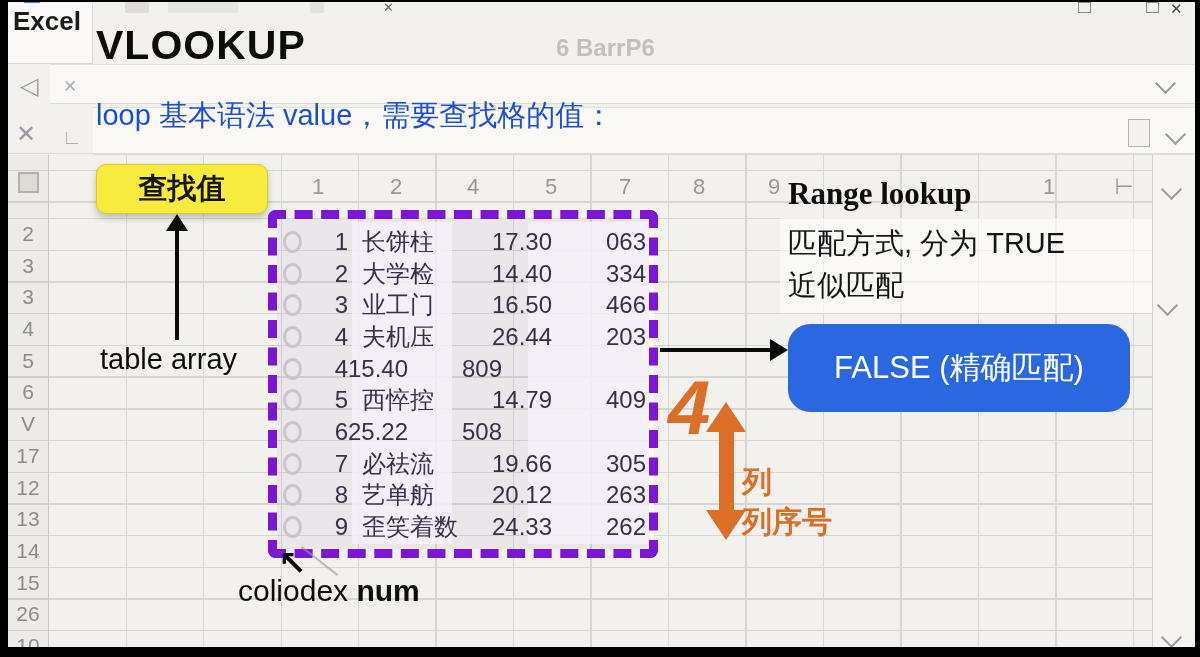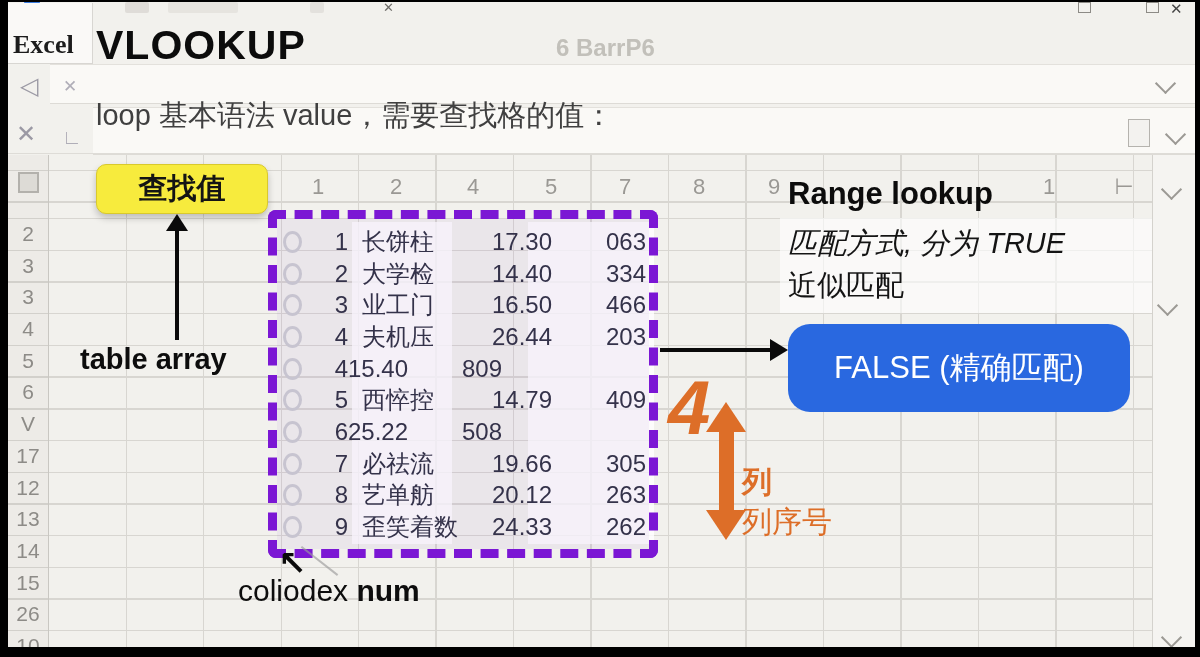"Excel" .excel-label { font-family: Liberation Serif, serif -> none; top: 30px -> 6px }
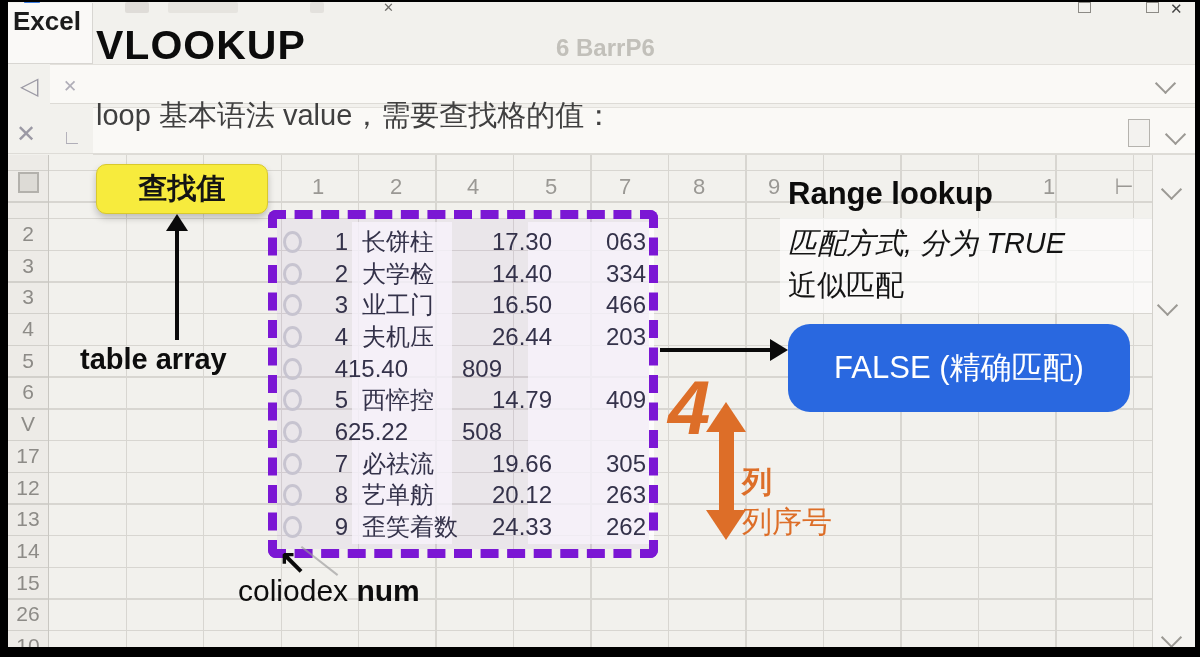"loop 基本语法 value，需要查找格的值：" .subtitle { color: #404040 -> #1d4ed8 }
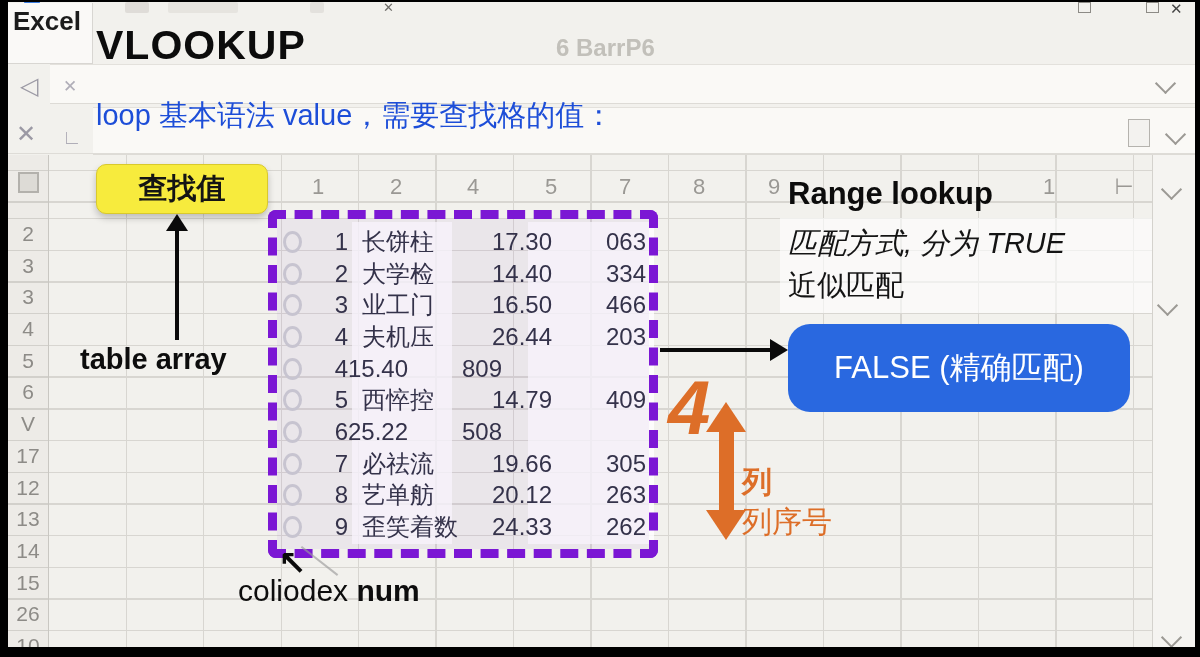"Range lookup" .range-title { font-family: none -> Liberation Serif, serif }
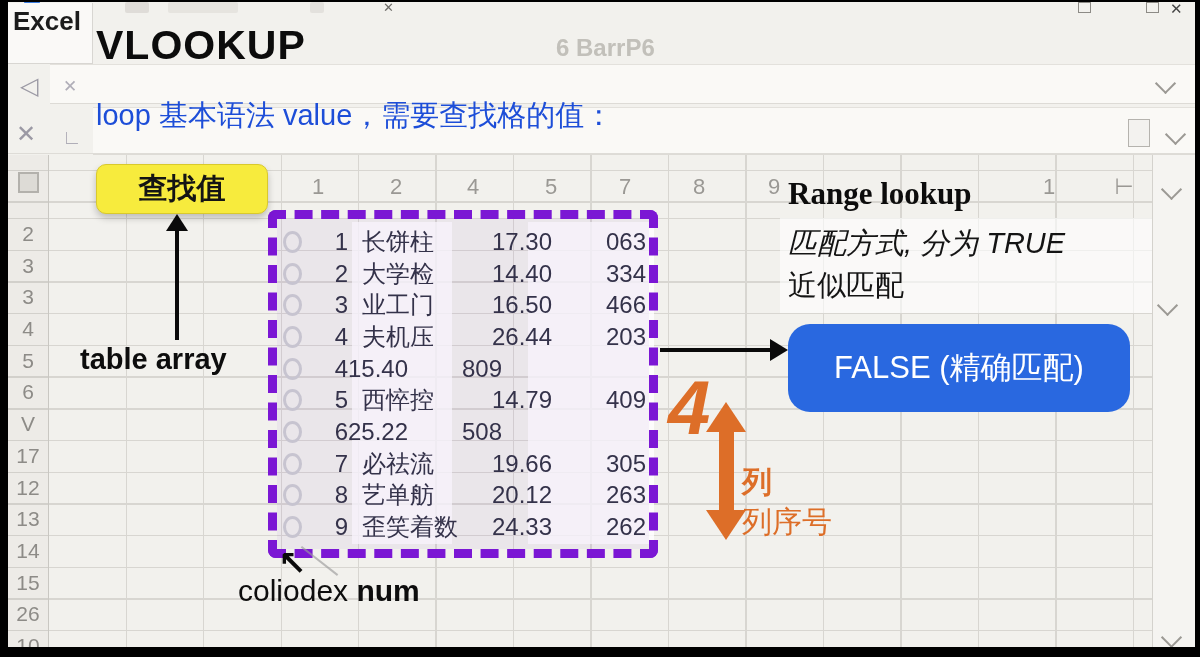"匹配方式, 分为 TRUE" .range-l1 { font-style: italic -> none }
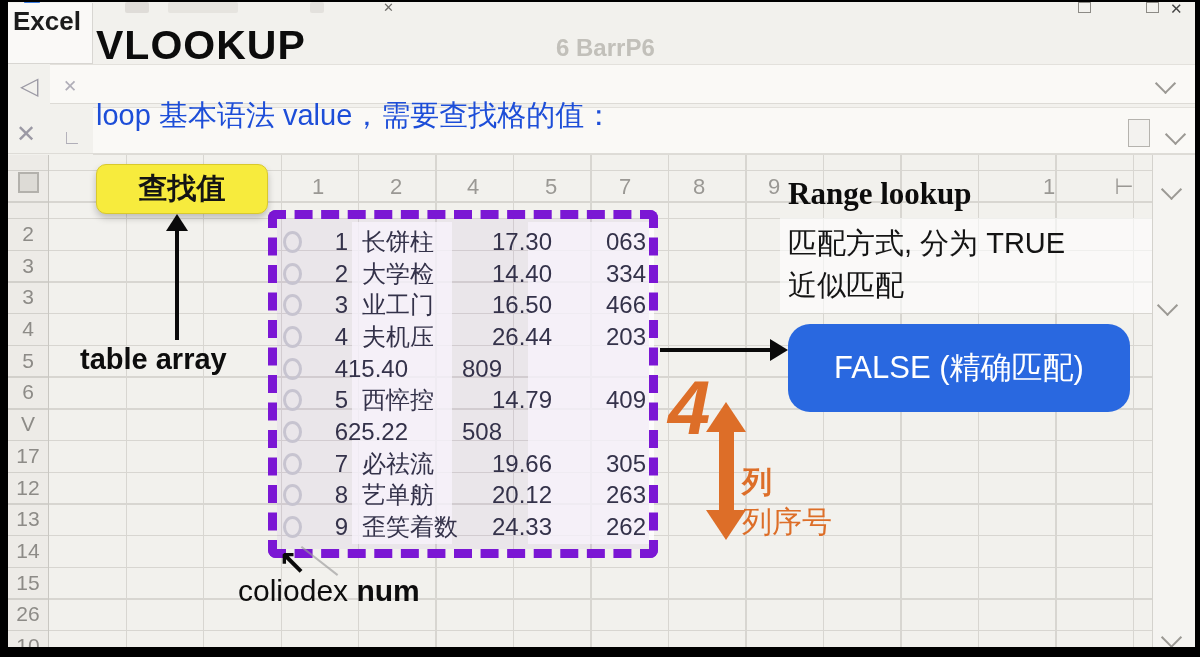"table array" .table-array { font-weight: bold -> none; left: 80px -> 100px }
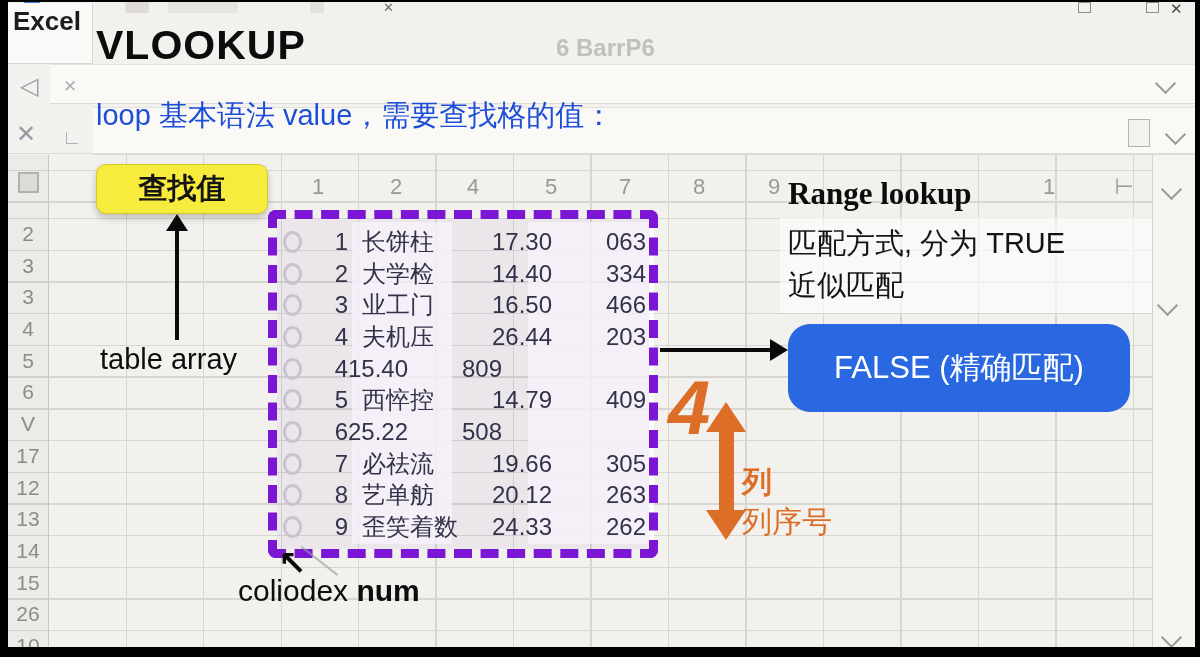"列序号" .olab2 { font-weight: normal -> bold }
